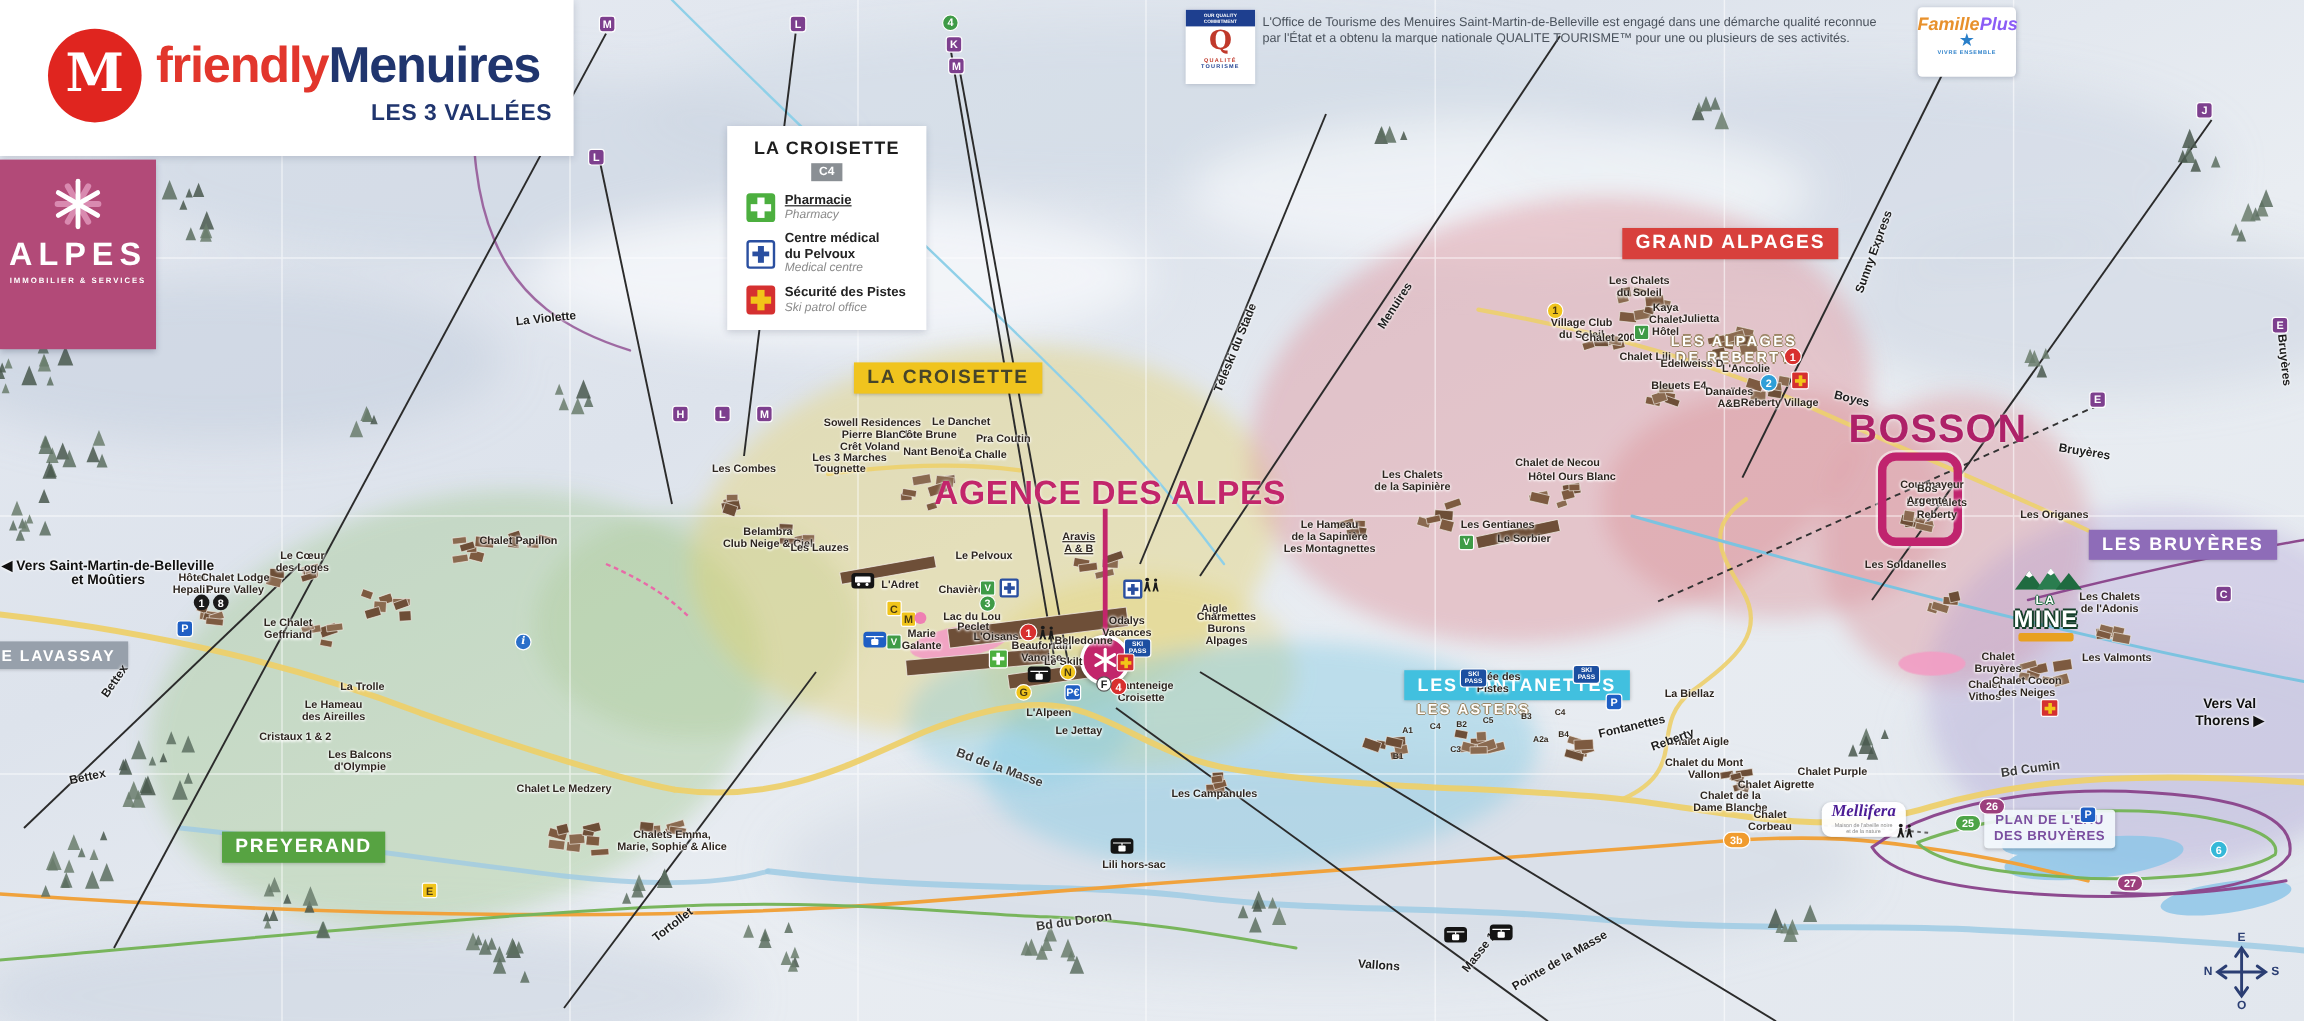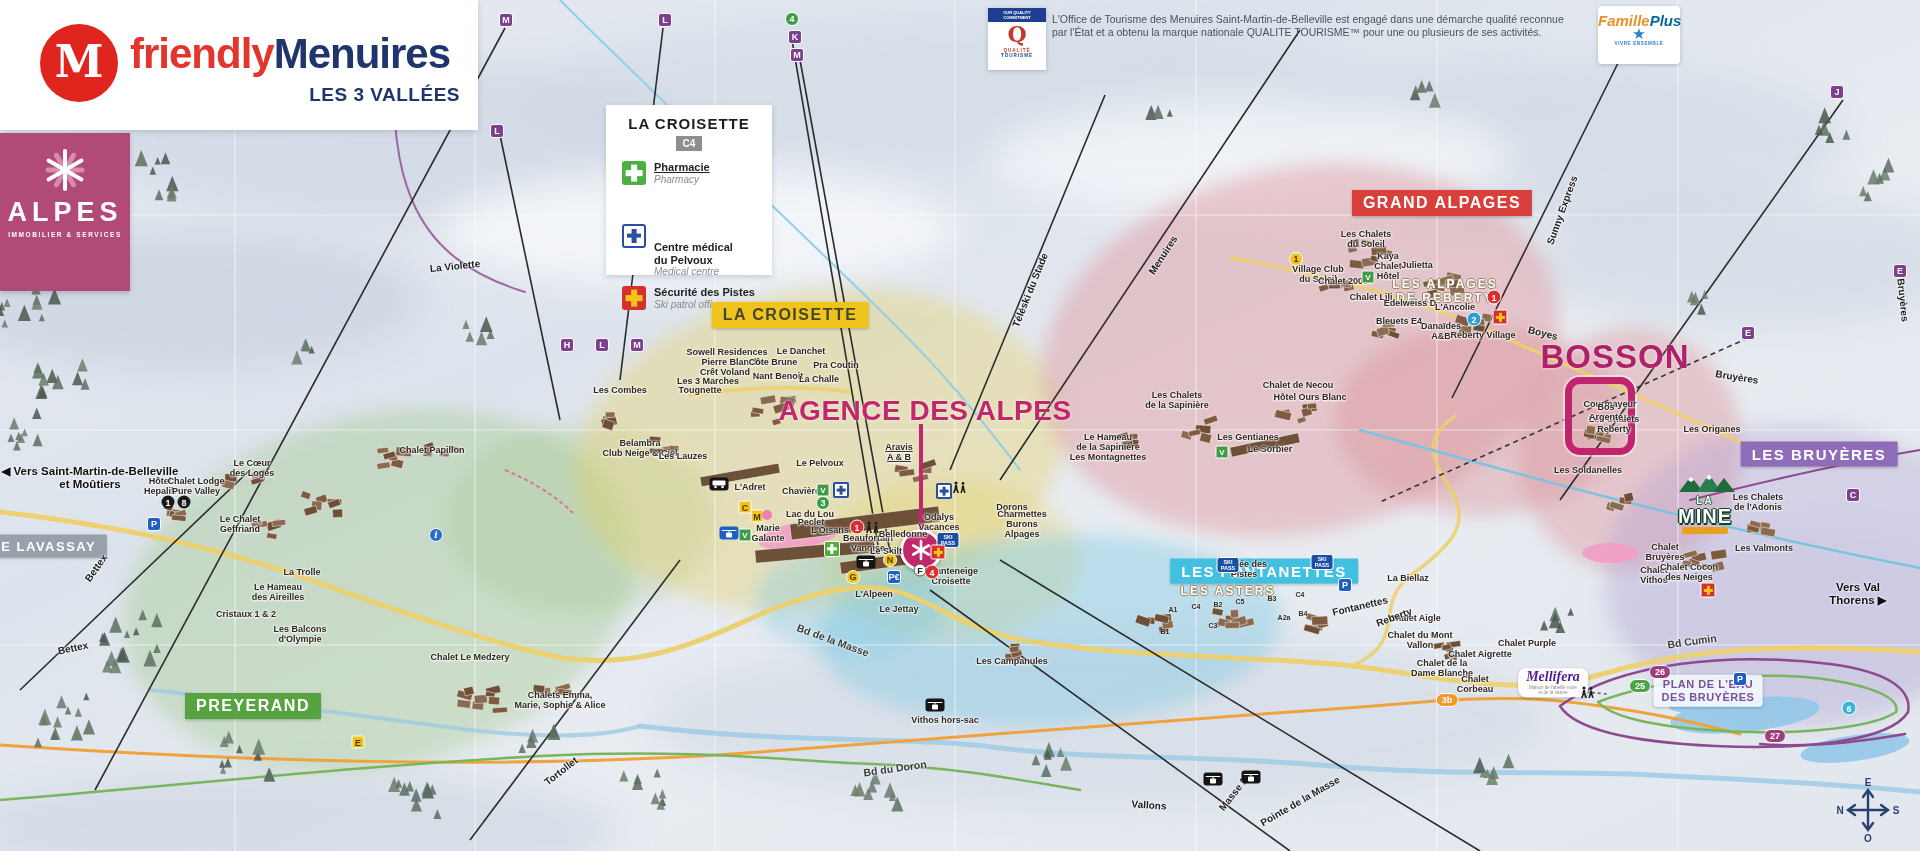"Plus" .flogo .b { color: #0369a1 -> #8b5cf6 }
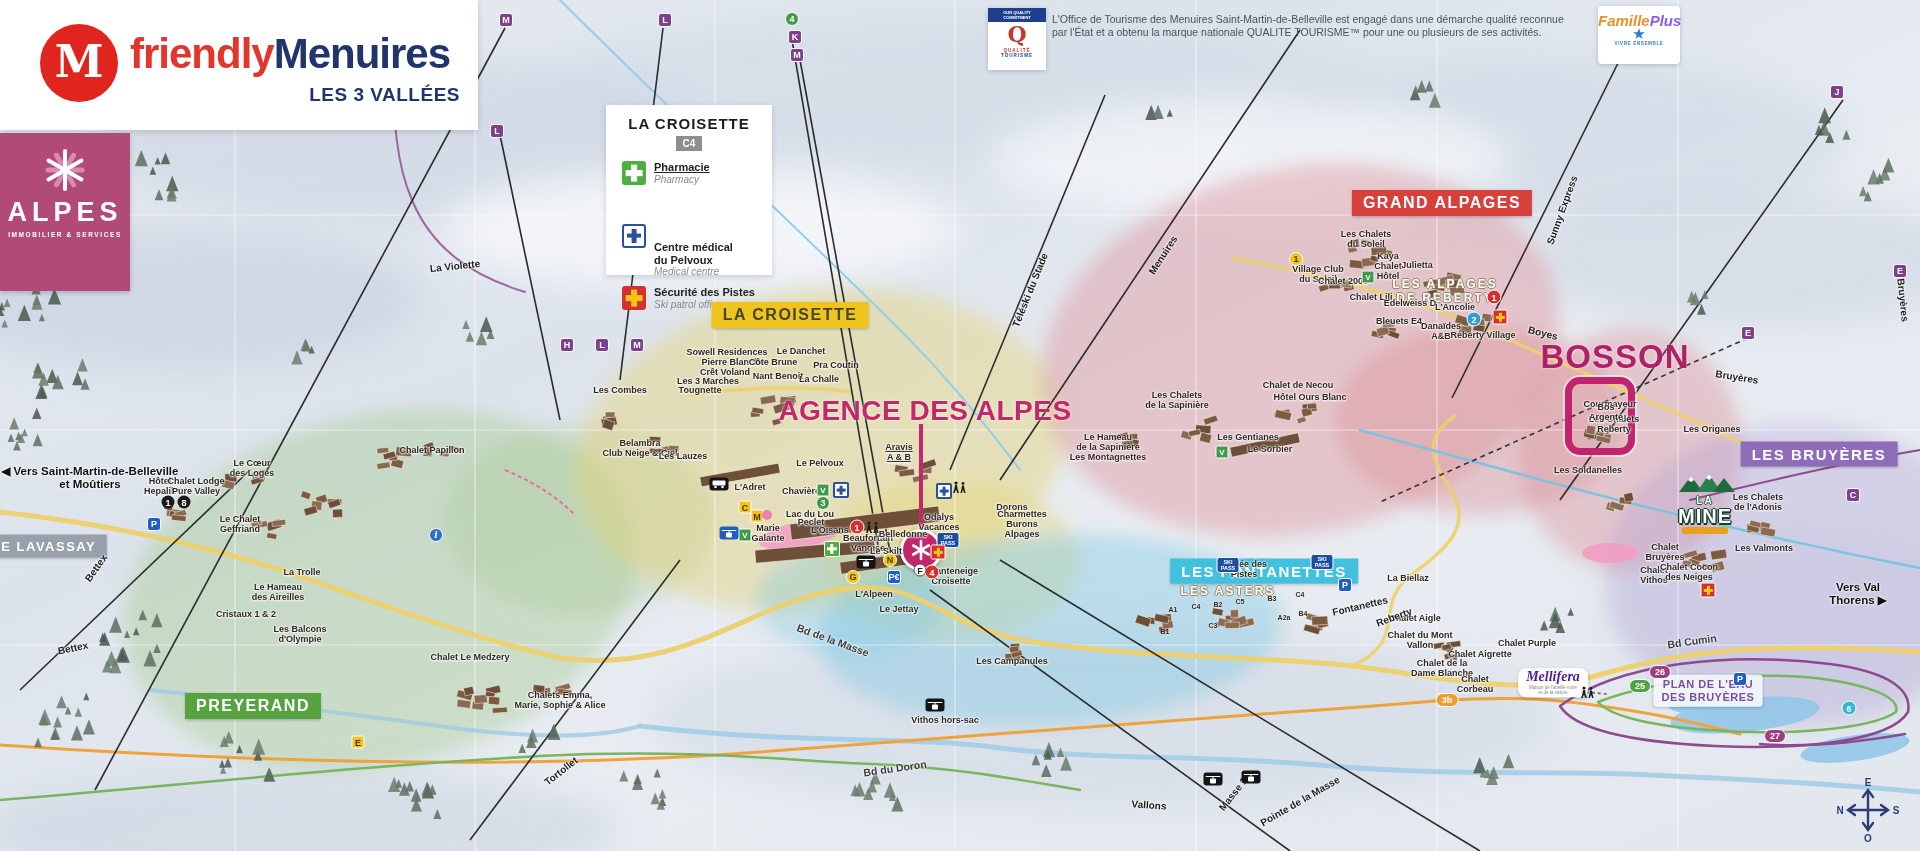"Centre médical" div.fr { margin-top: 48px -> none }
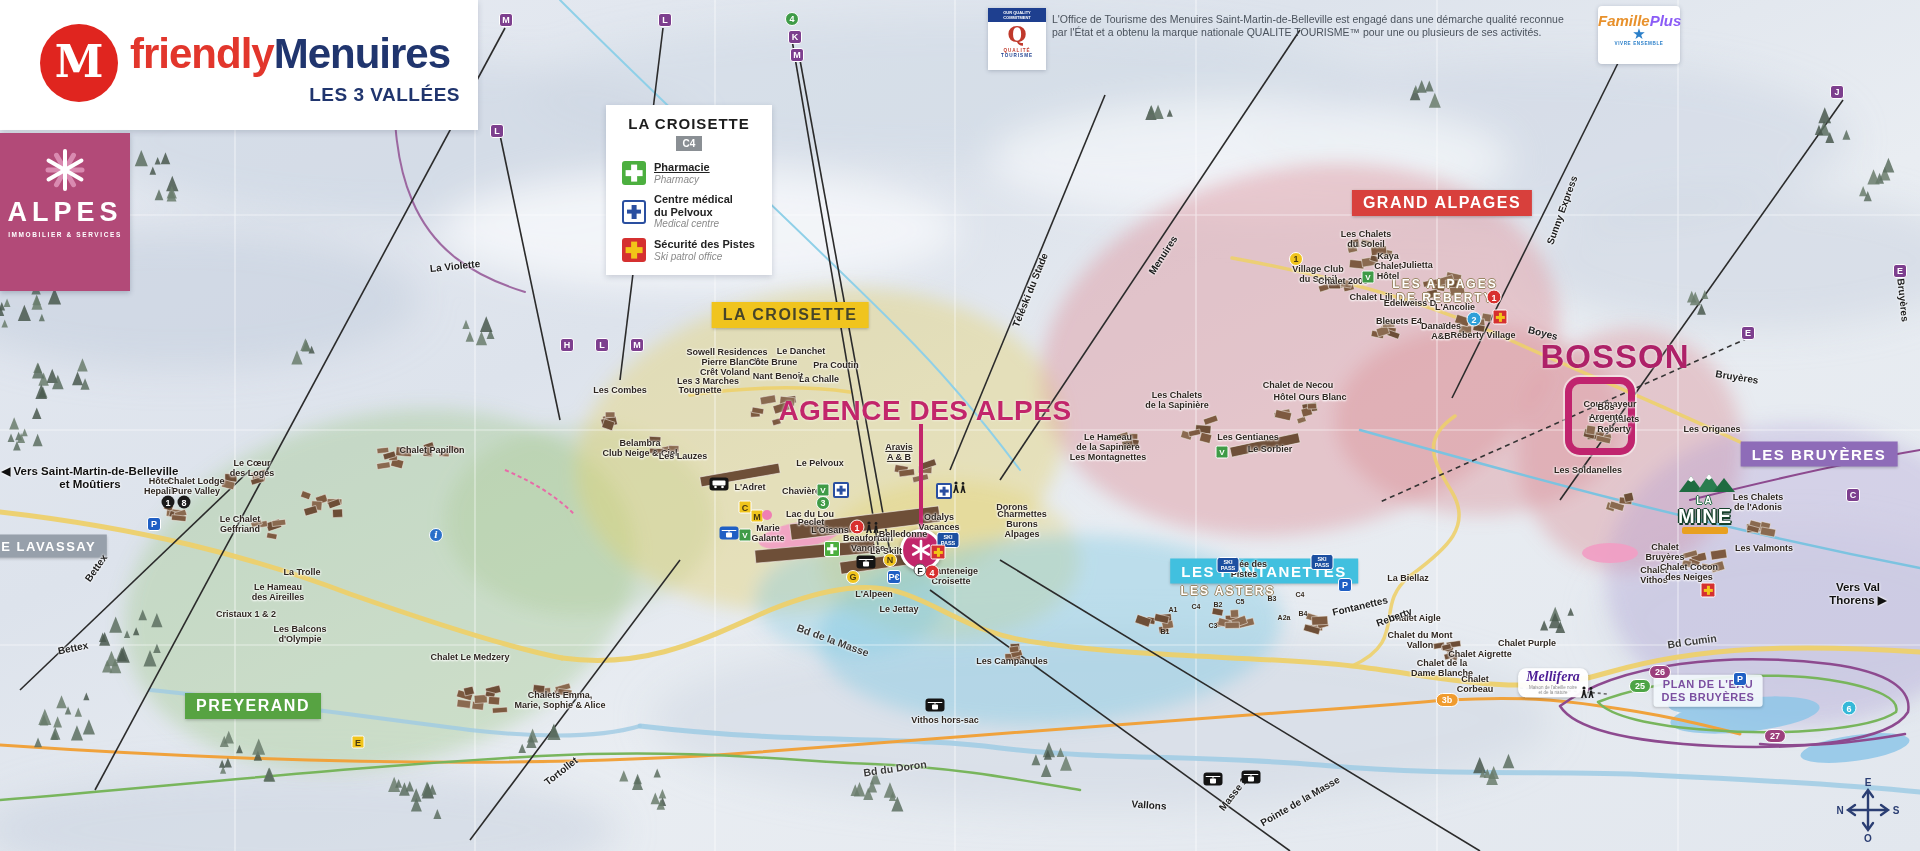"Dorons" div.ml { text: Dorons -> Aigle }
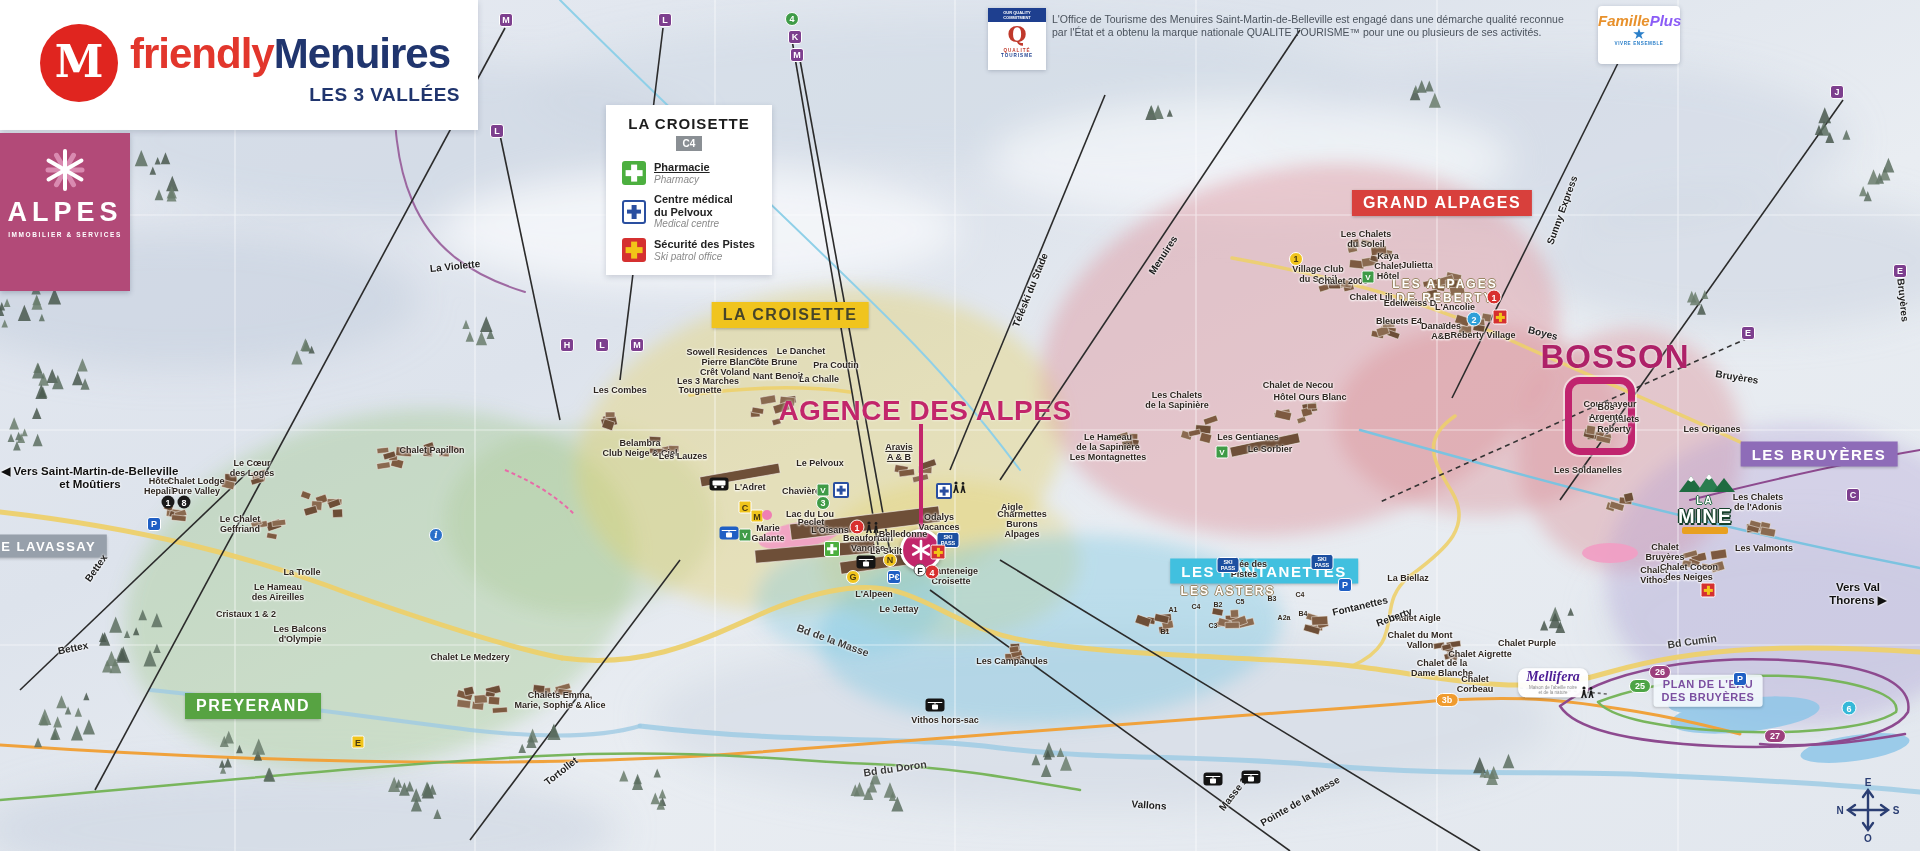"Vithos hors-sac" div.ml { text: Vithos -> Lili }
